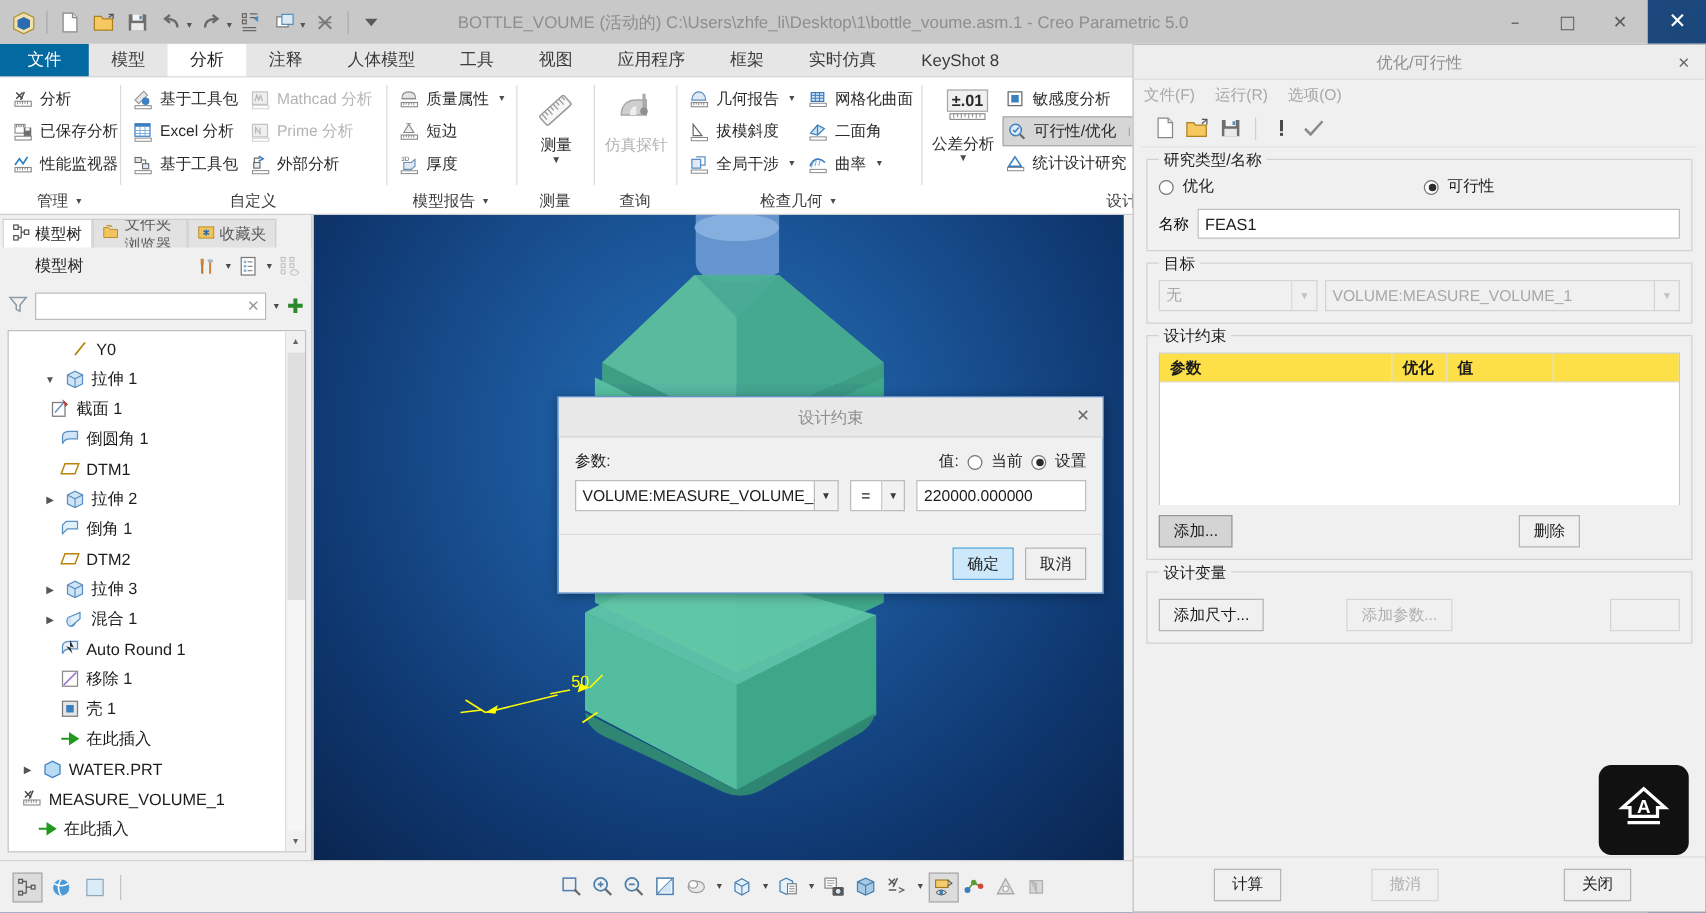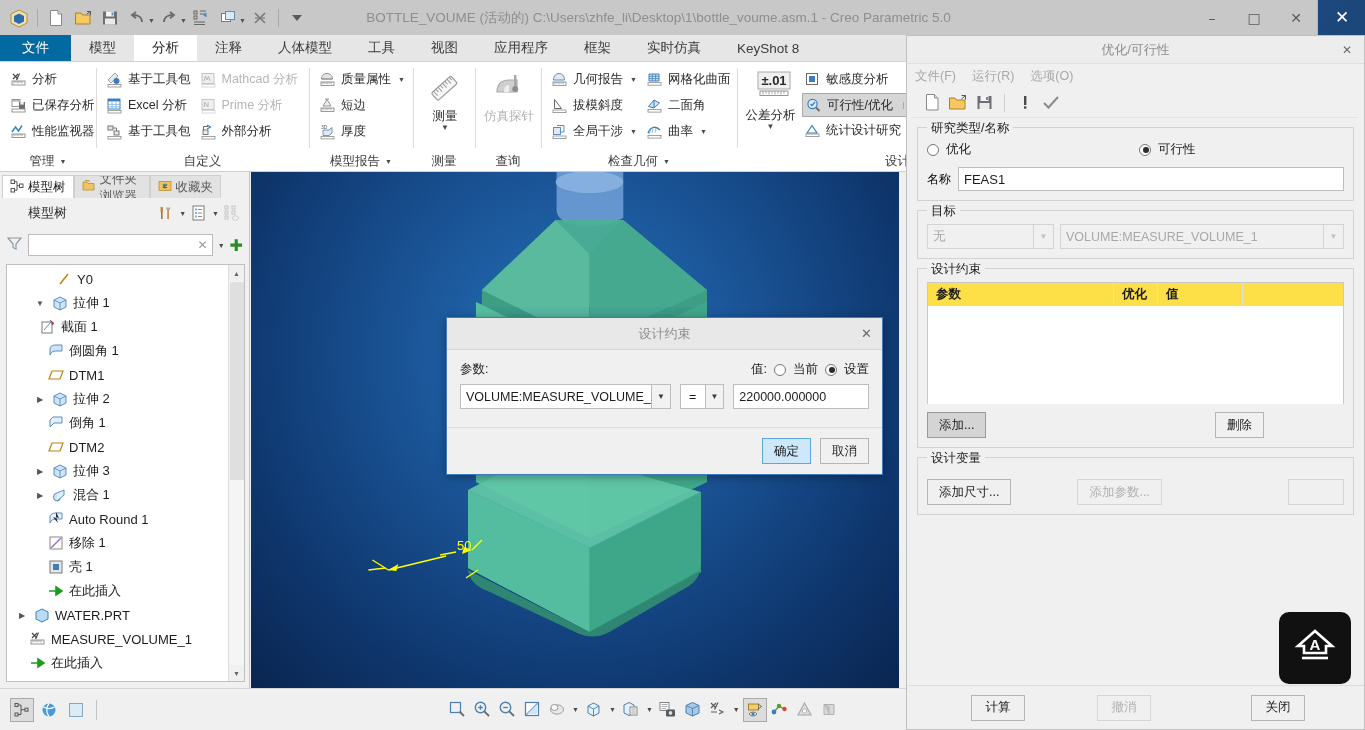"MEASURE_VOLUME_1" div.tnode { padding-left: 22px -> 10px }
